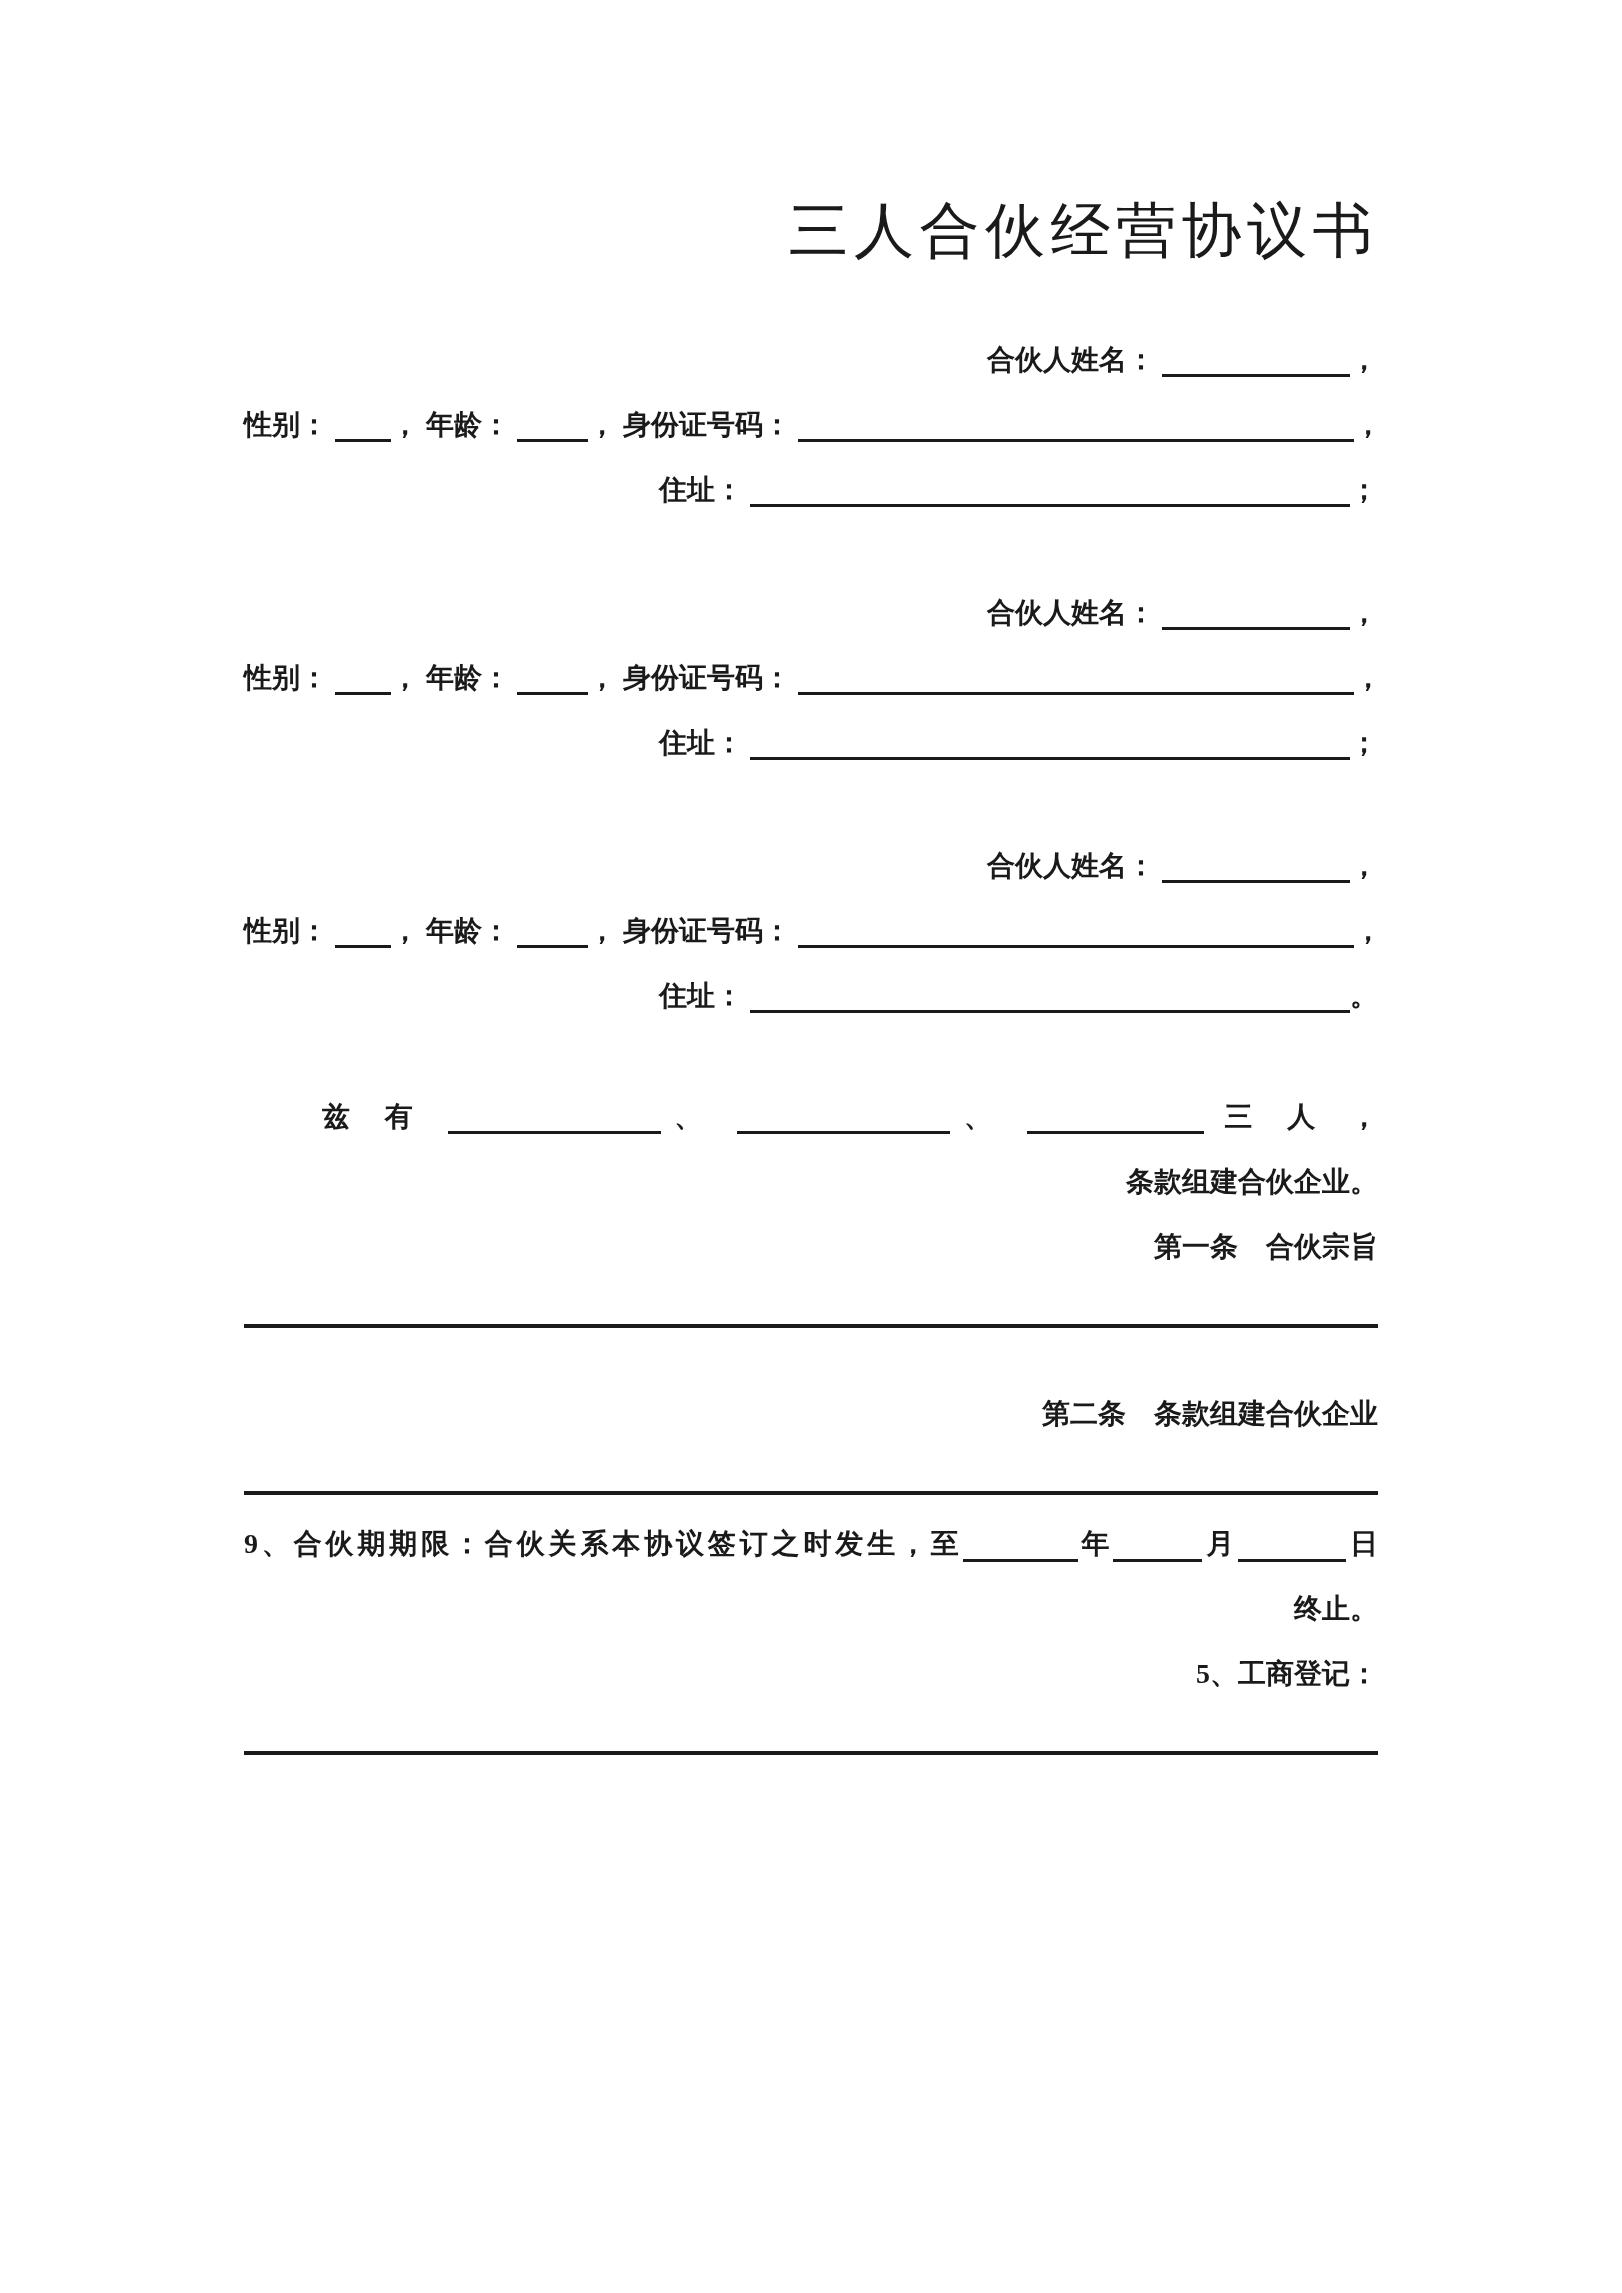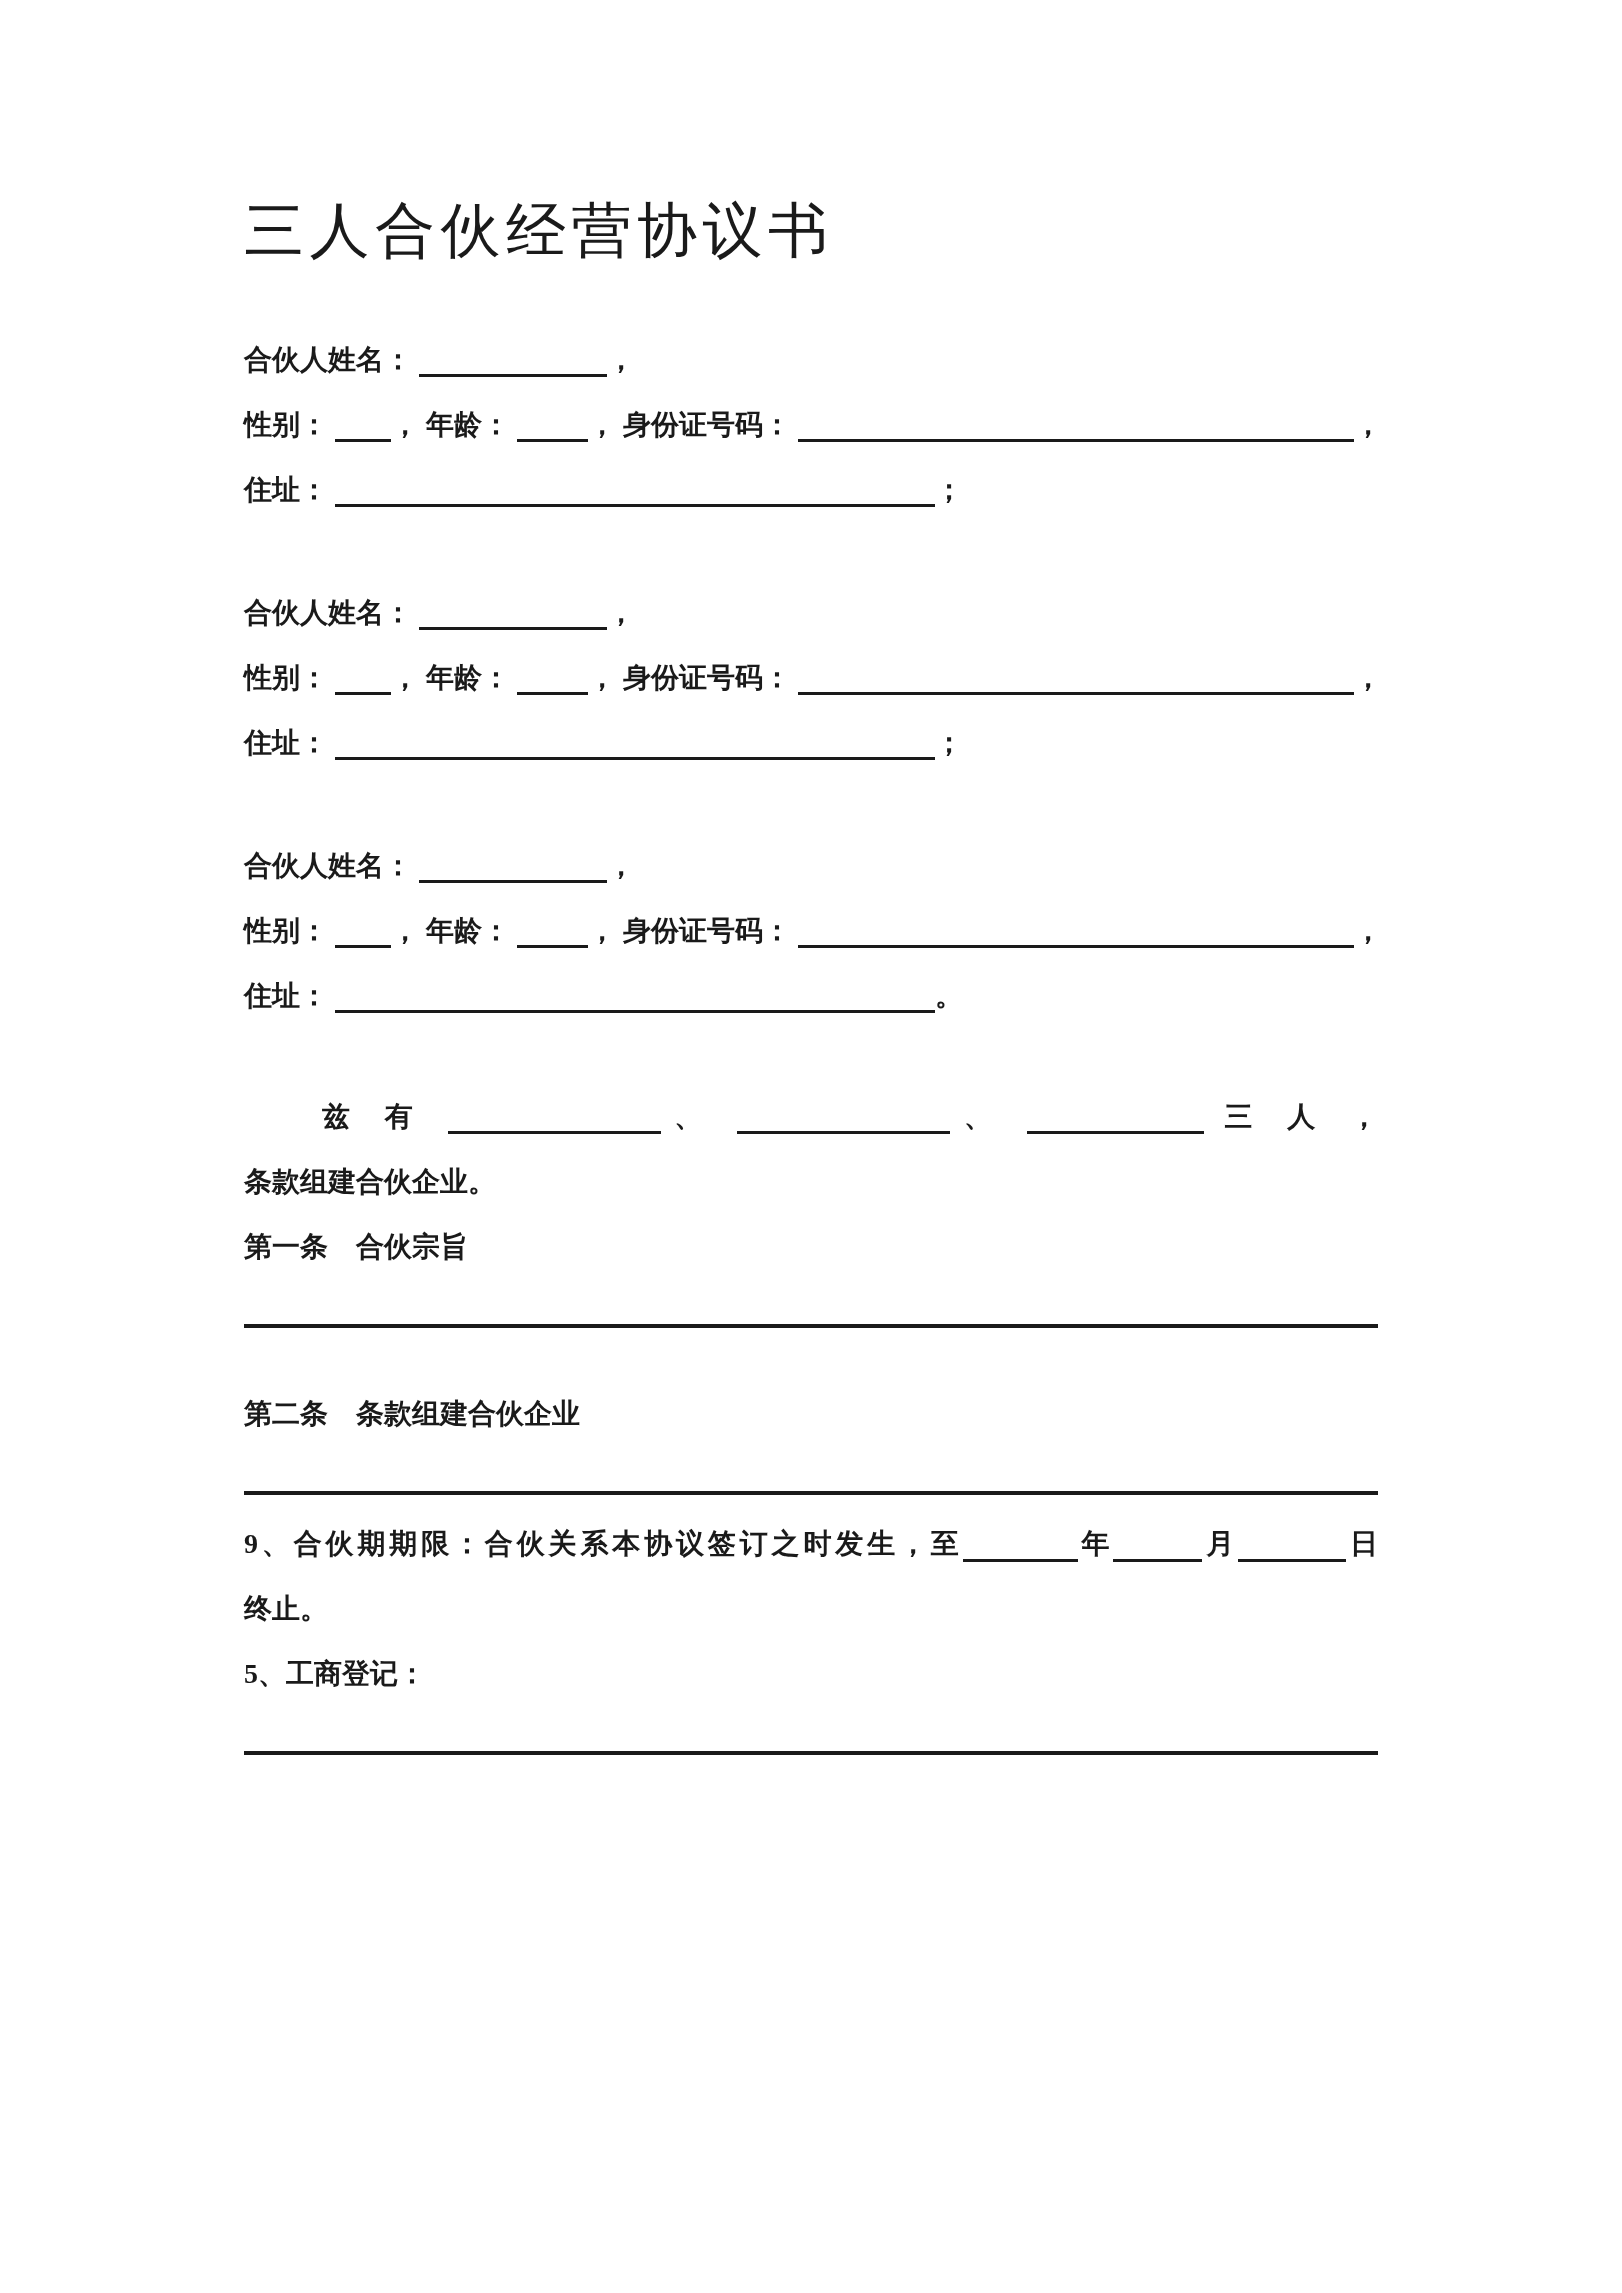"三人合伙经营协议书" .title { text-align: left -> right }
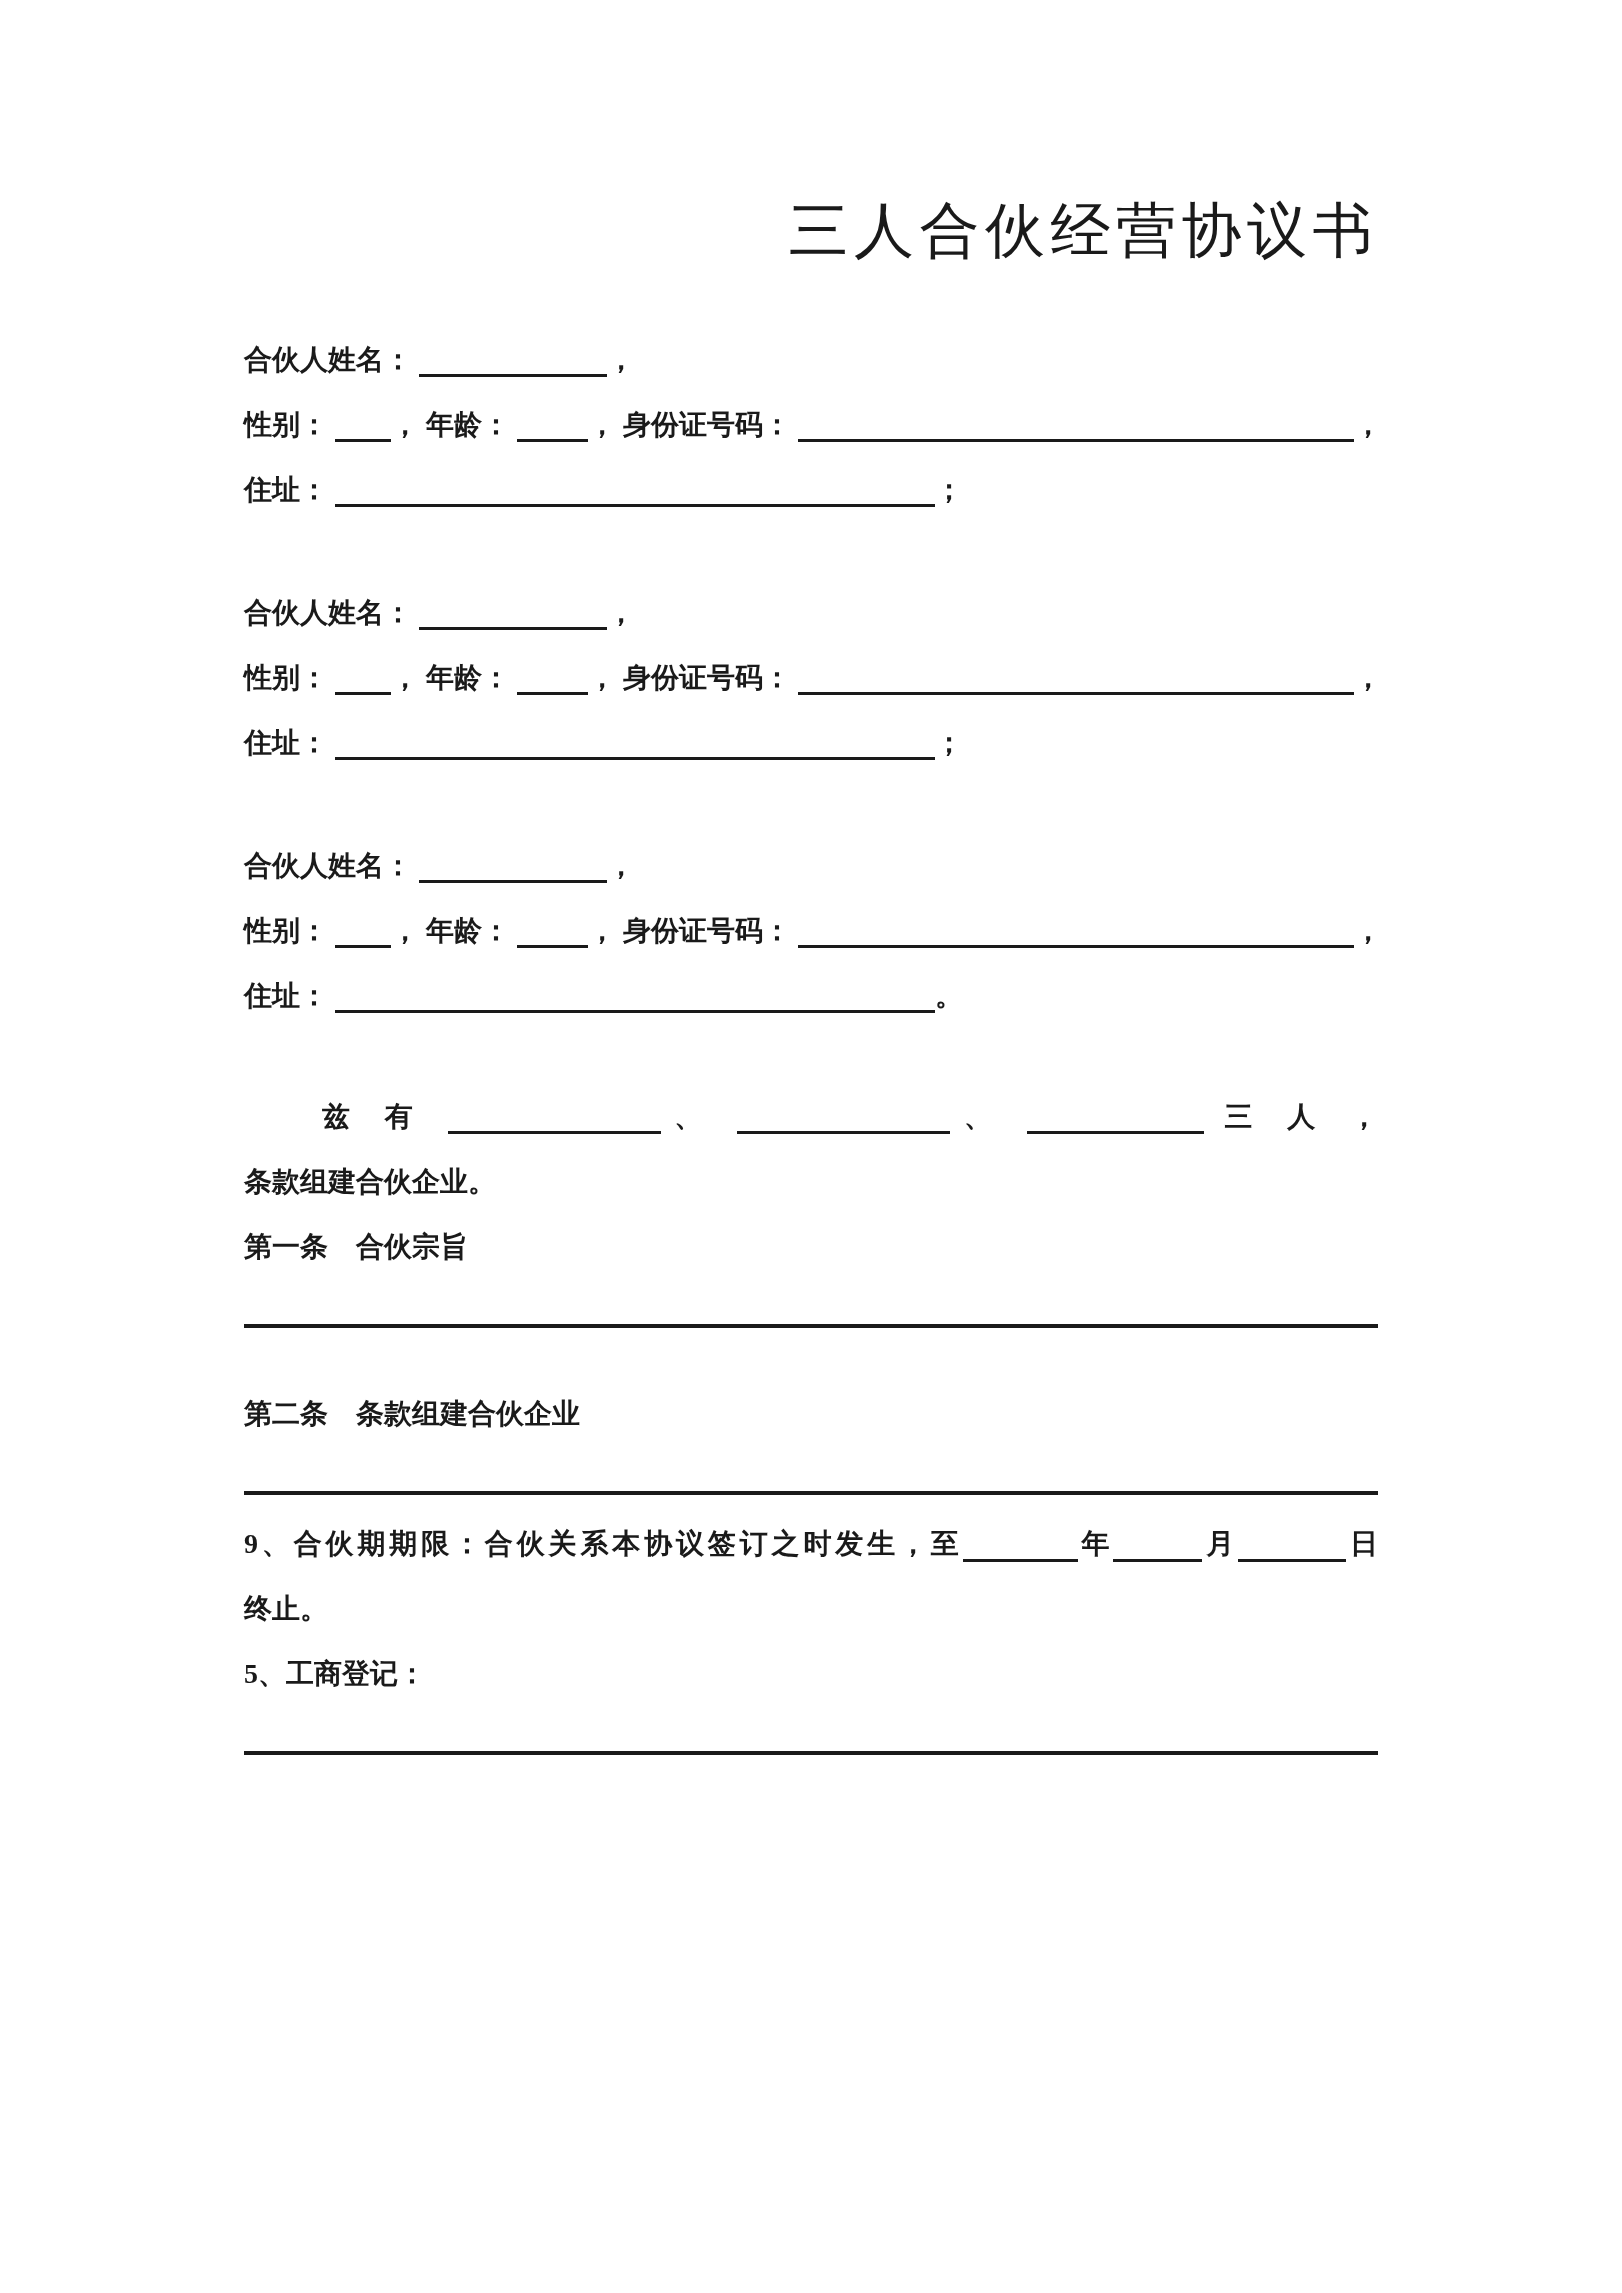"合伙人姓名： ，" .line { text-align: none -> right }
